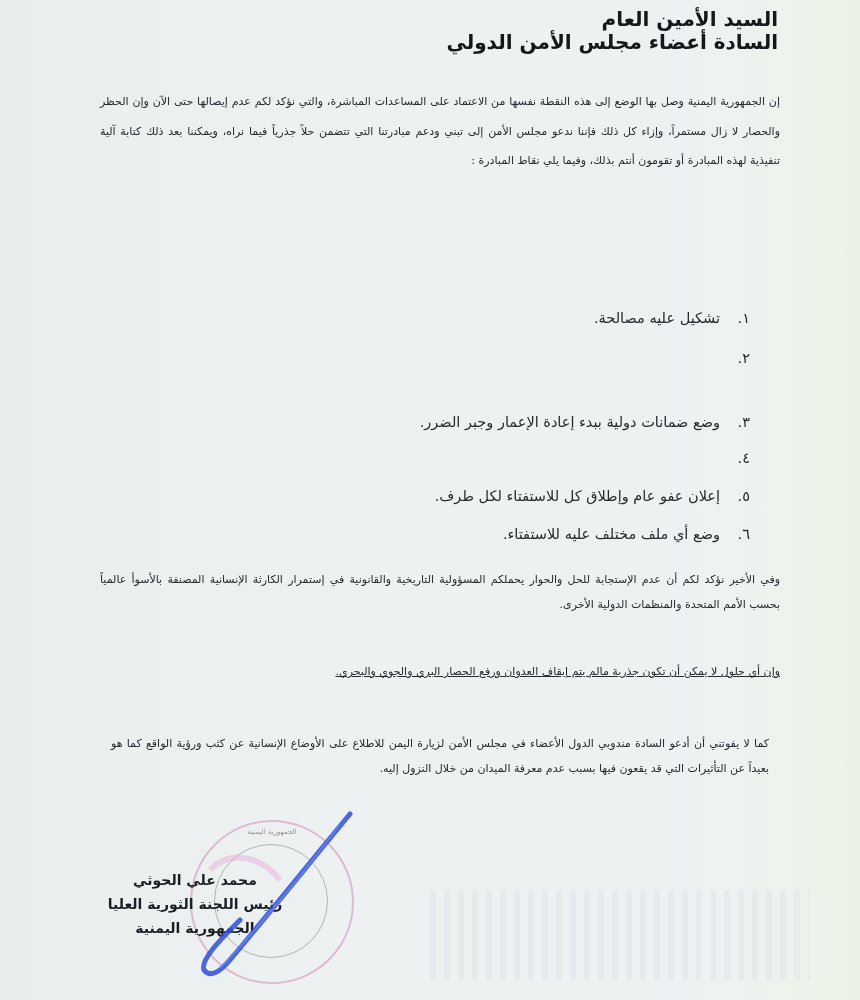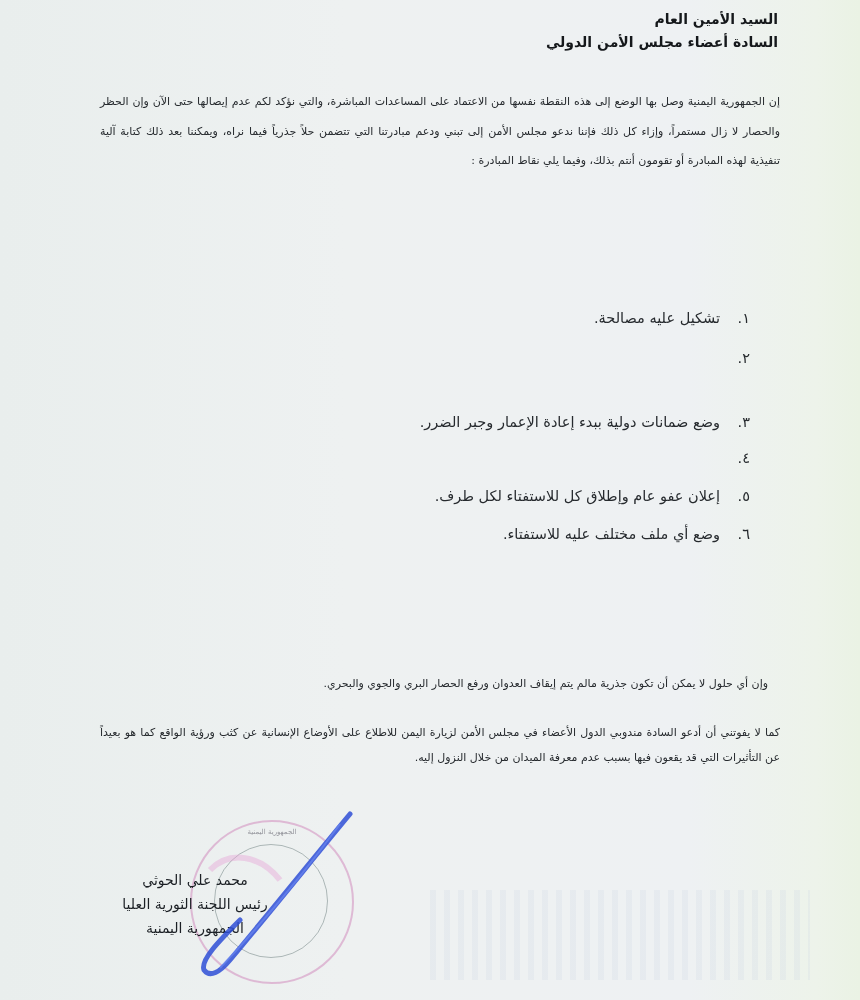"السيد الأمين العام" .addressee { font-size: 14px -> 20px }
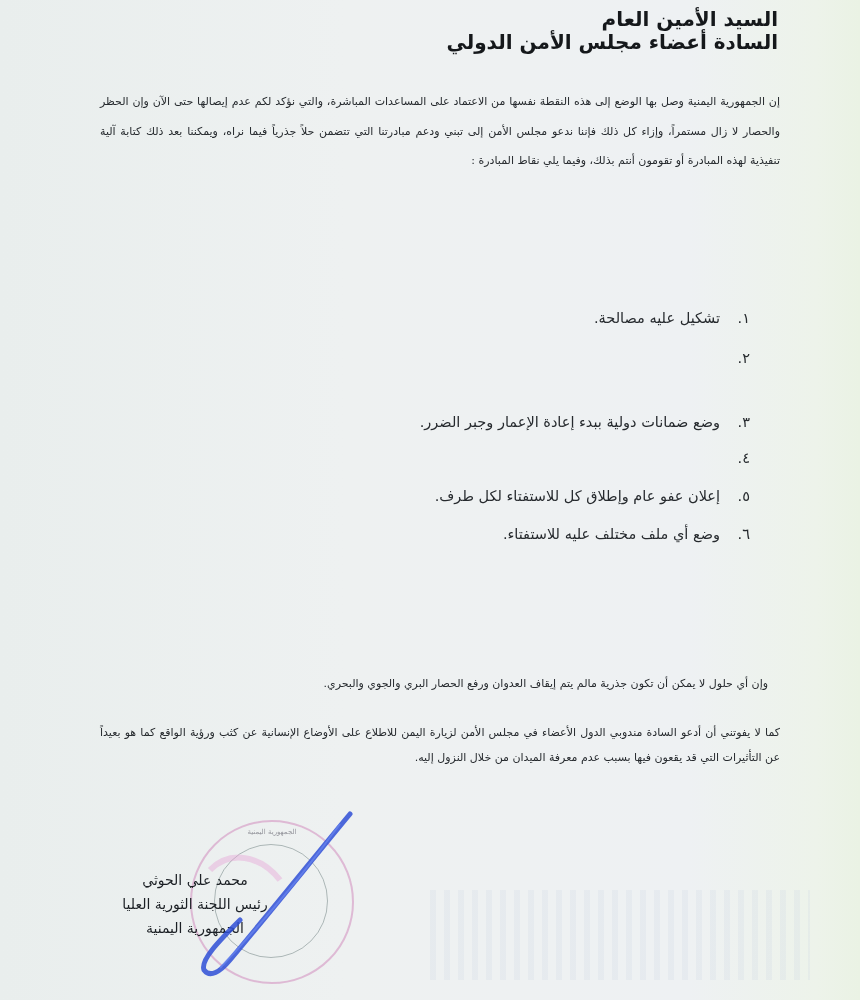"وفي الأخير نؤكد لكم أن" p.body-block { html: none -> <p>وفي الأخير نؤكد لكم أن عدم الإستجابة للحل والحوار يحملكم المسؤولية التاريخية والقانونية في إستمرار الكارثة الإنسانية المصنفة بالأسوأ عالمياً بحسب الأمم المتحدة والمنظمات الدولية الأخرى.</p> }
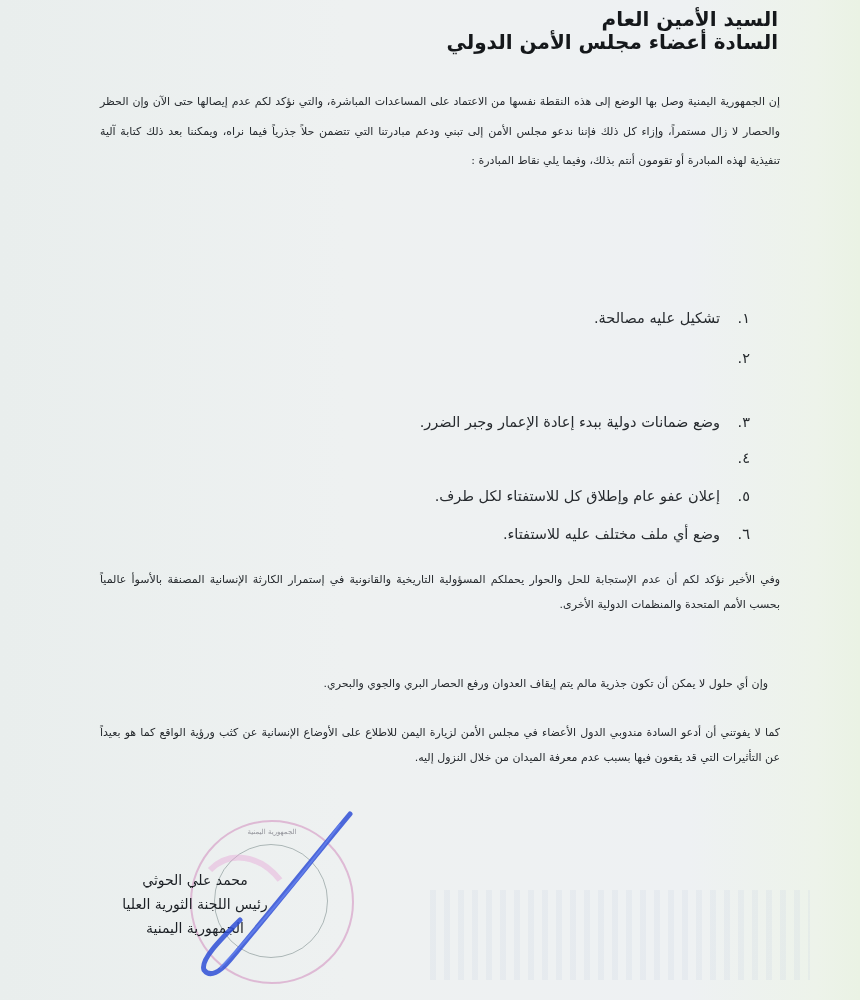"وإن أي حلول لا يمكن" p.body-block { margin: 12px -> 0; text-decoration: none -> underline }
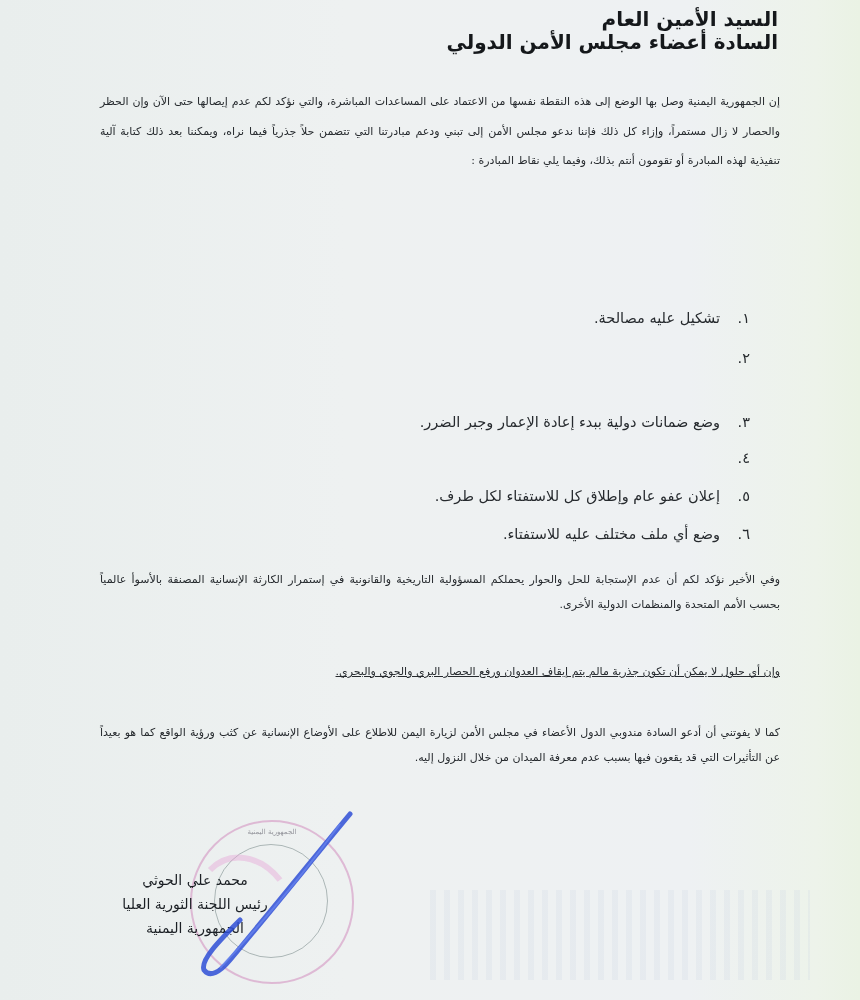"كما لا يفوتني أن أدعو" p.body-block { margin: 0 -> 11px }
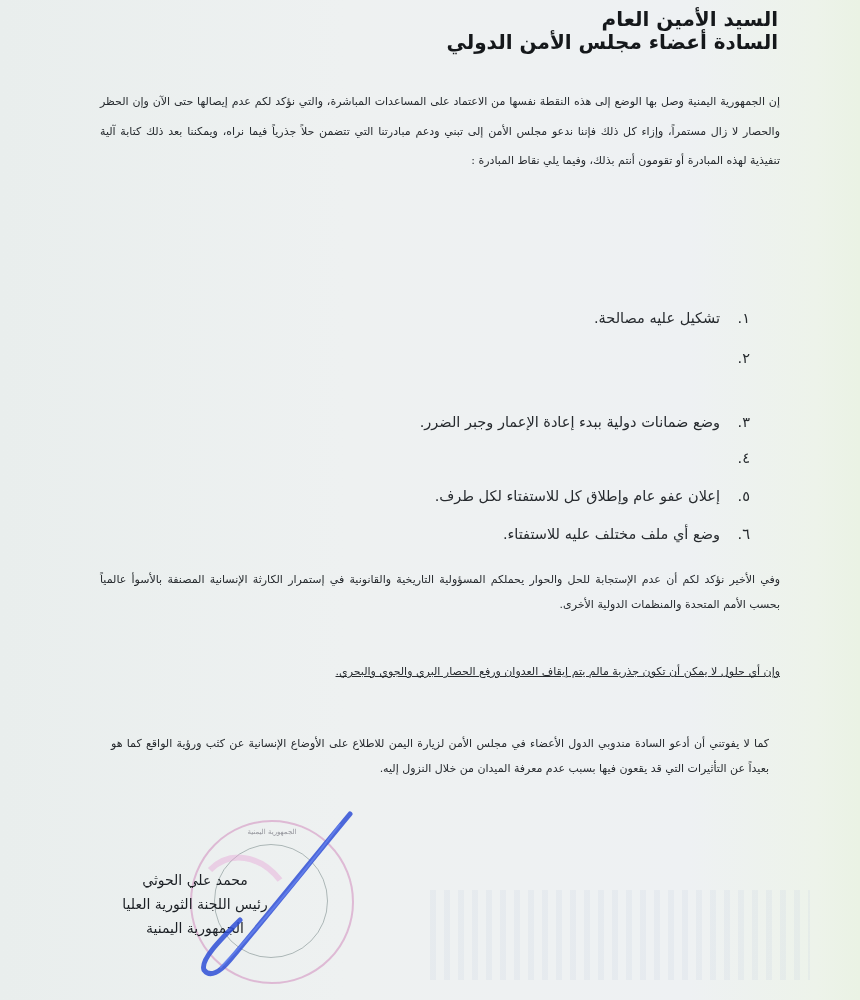"محمد علي الحوثي" .signature { font-weight: normal -> bold }
